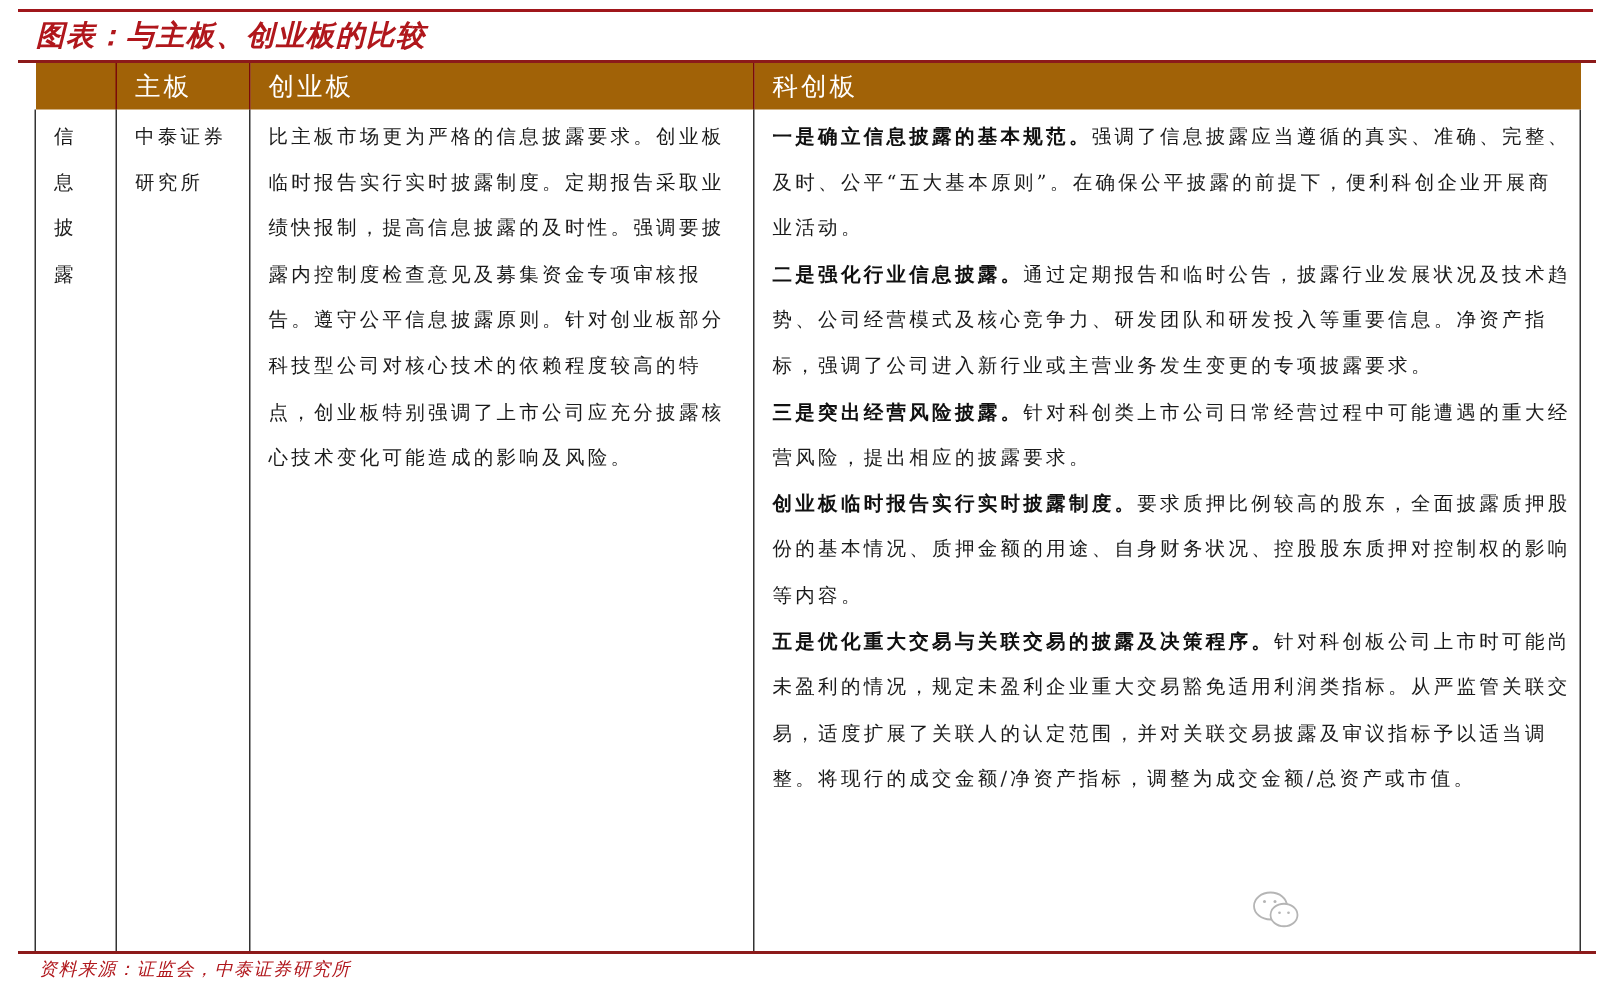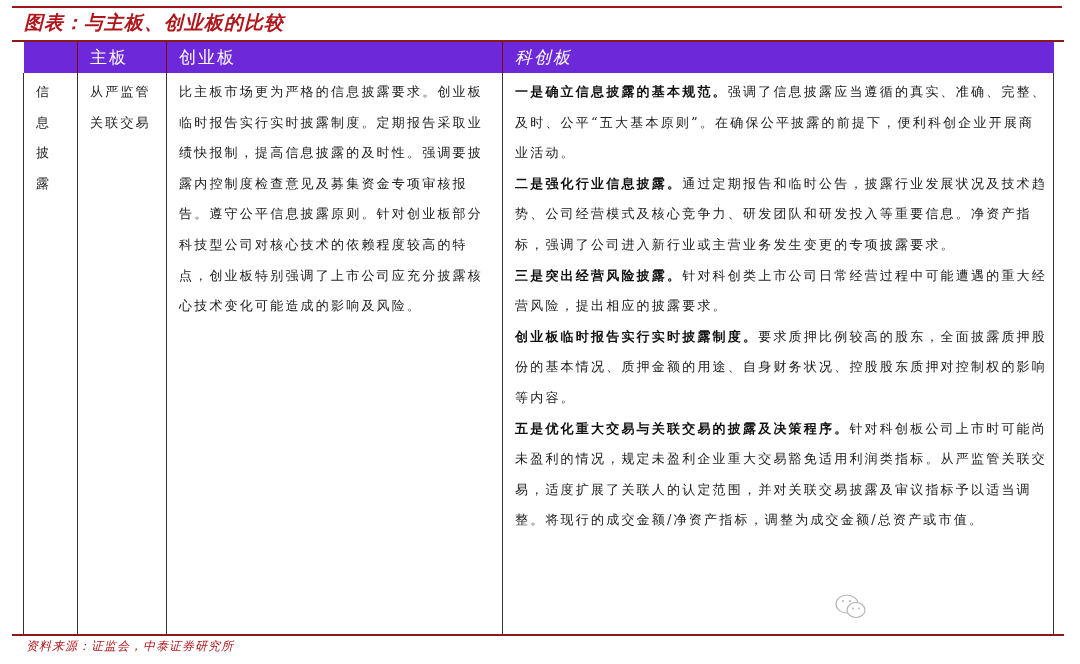"图表：与主板、创业板的比较" .title { font-family: Liberation Mono, monospace -> none }
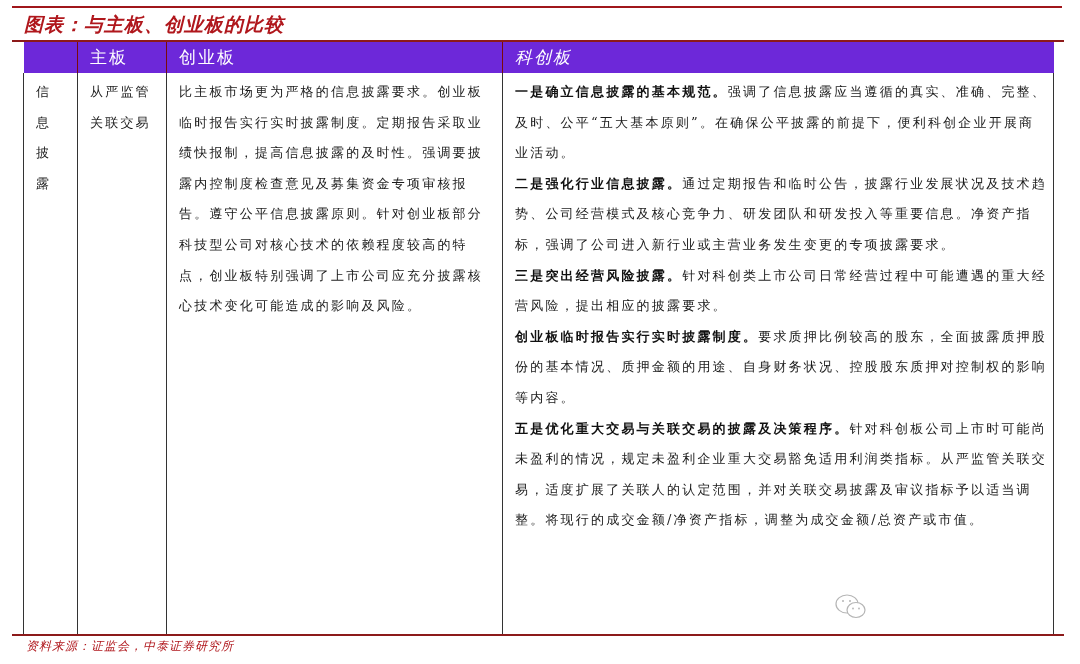"主板" table.cmp th { background: #6d28d9 -> #a16207 }
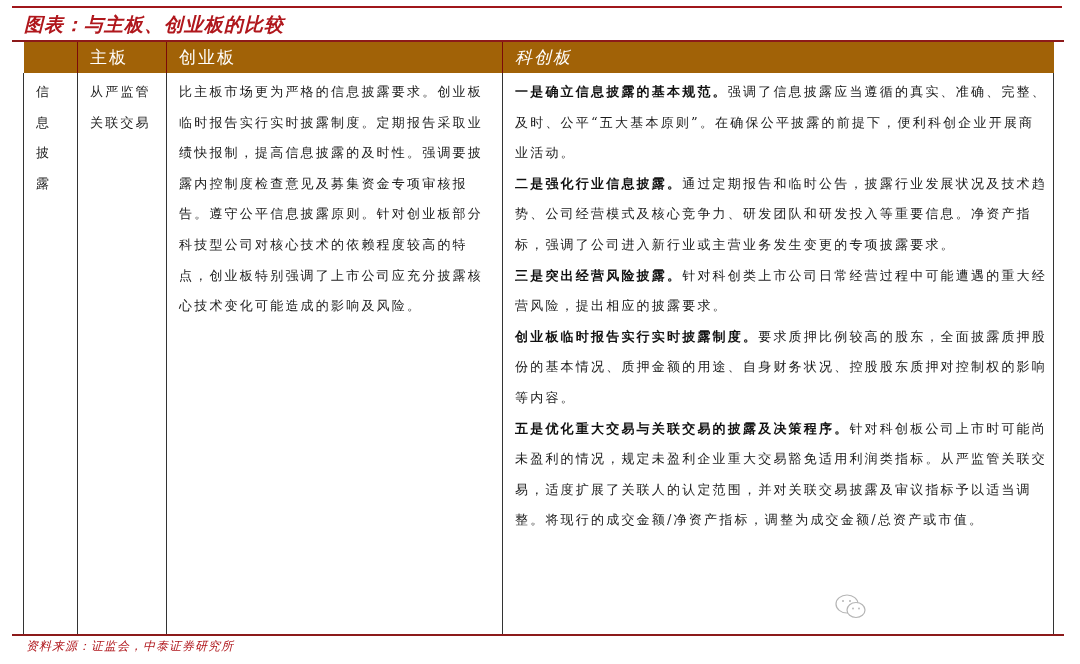"科创板" table.cmp th:last-child { font-style: italic -> none }
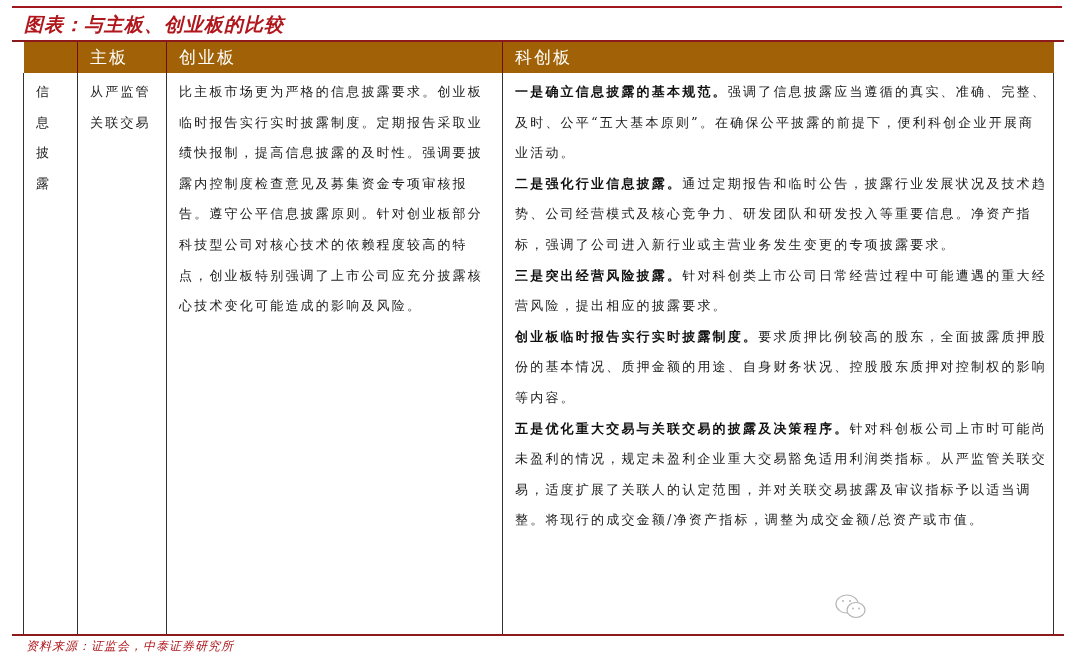"从严监管关联交易" span { text: 从严监管关联交易 -> 中泰证券研究所 }
